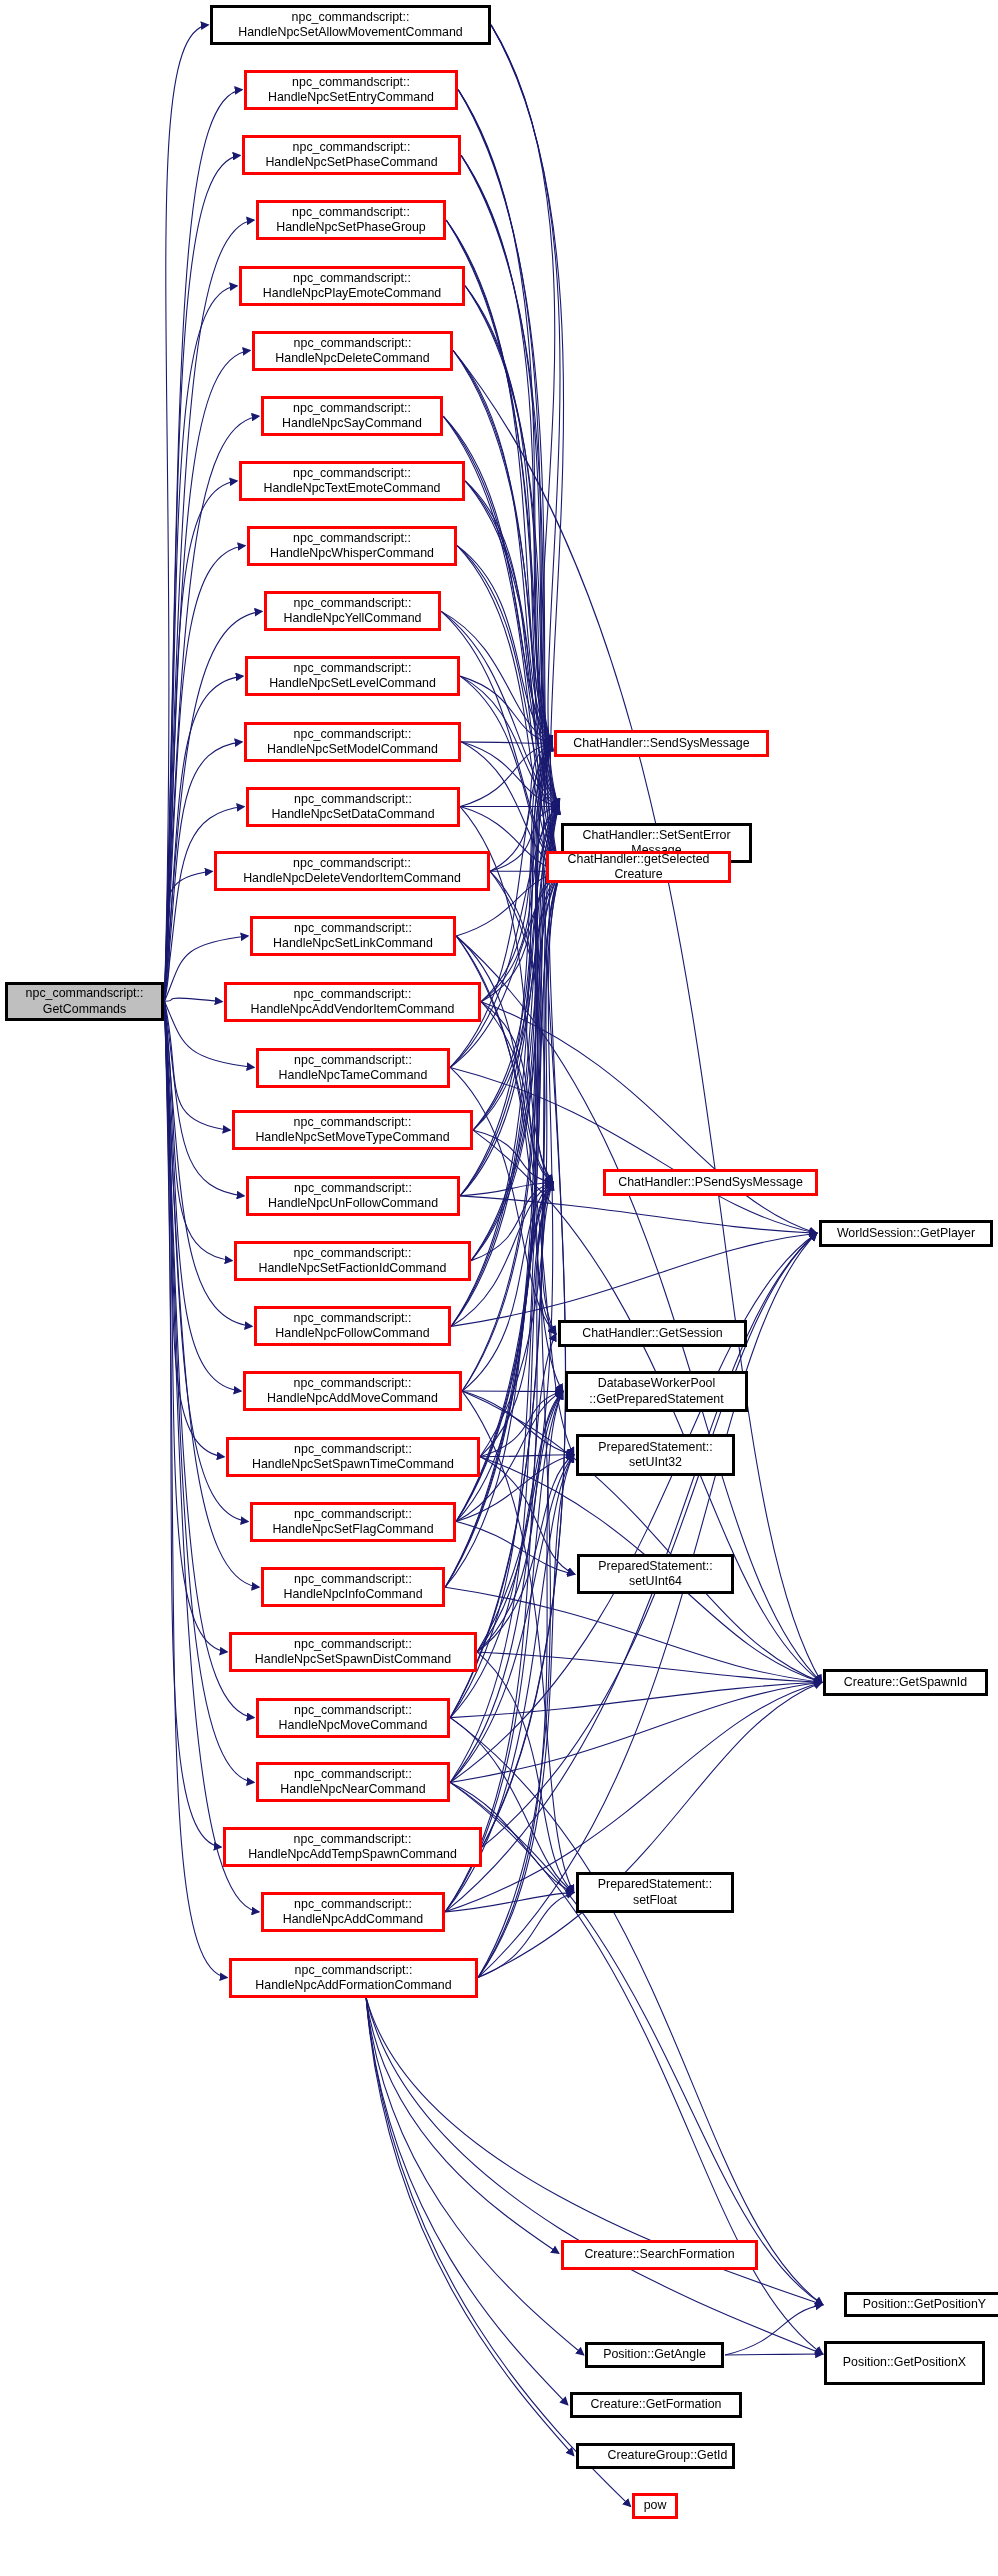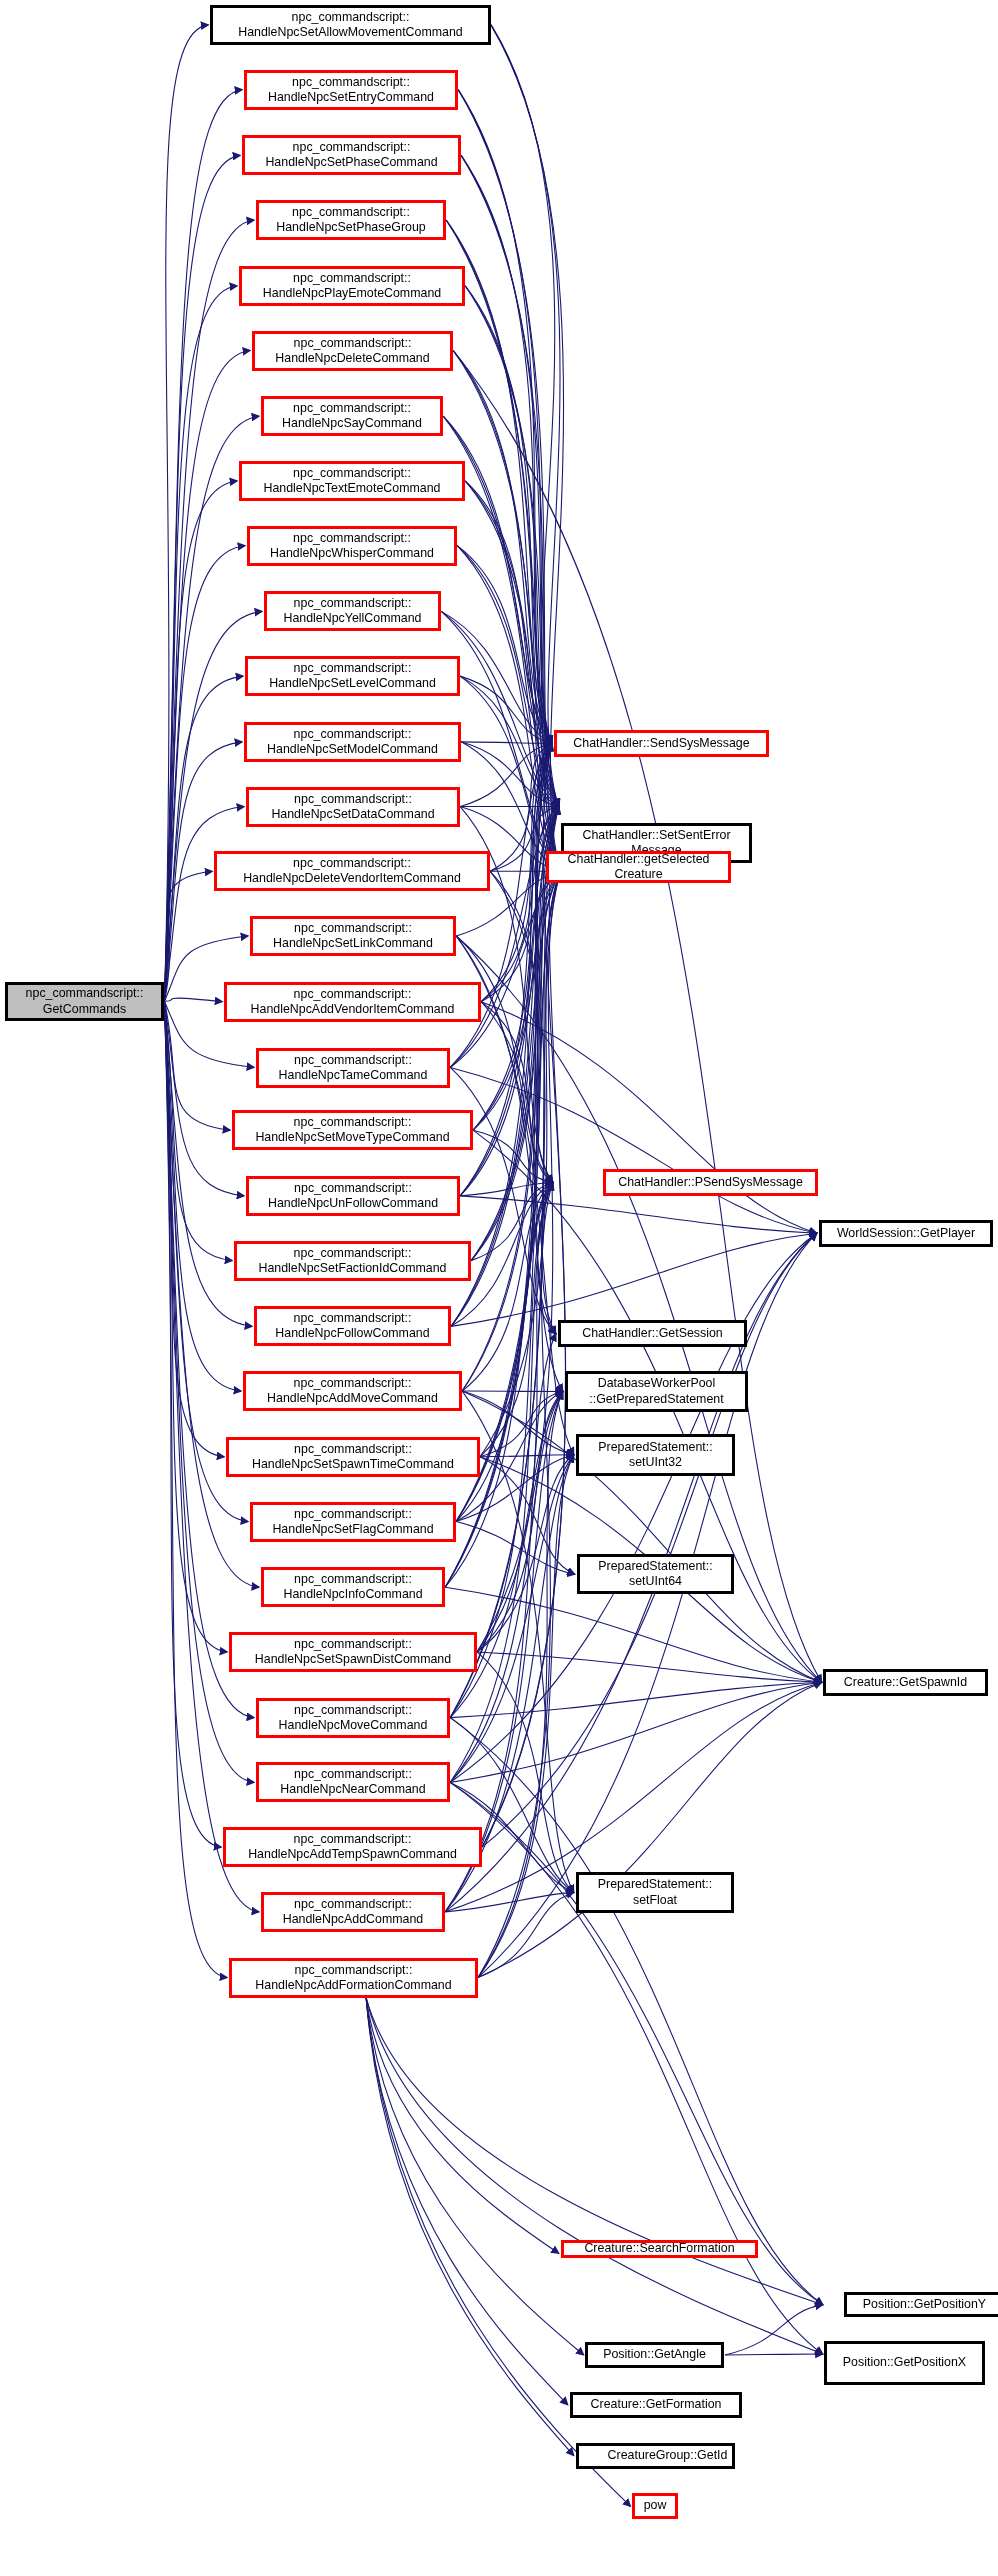"Creature::SearchFormation" div.node { height: 18px -> 30px }
